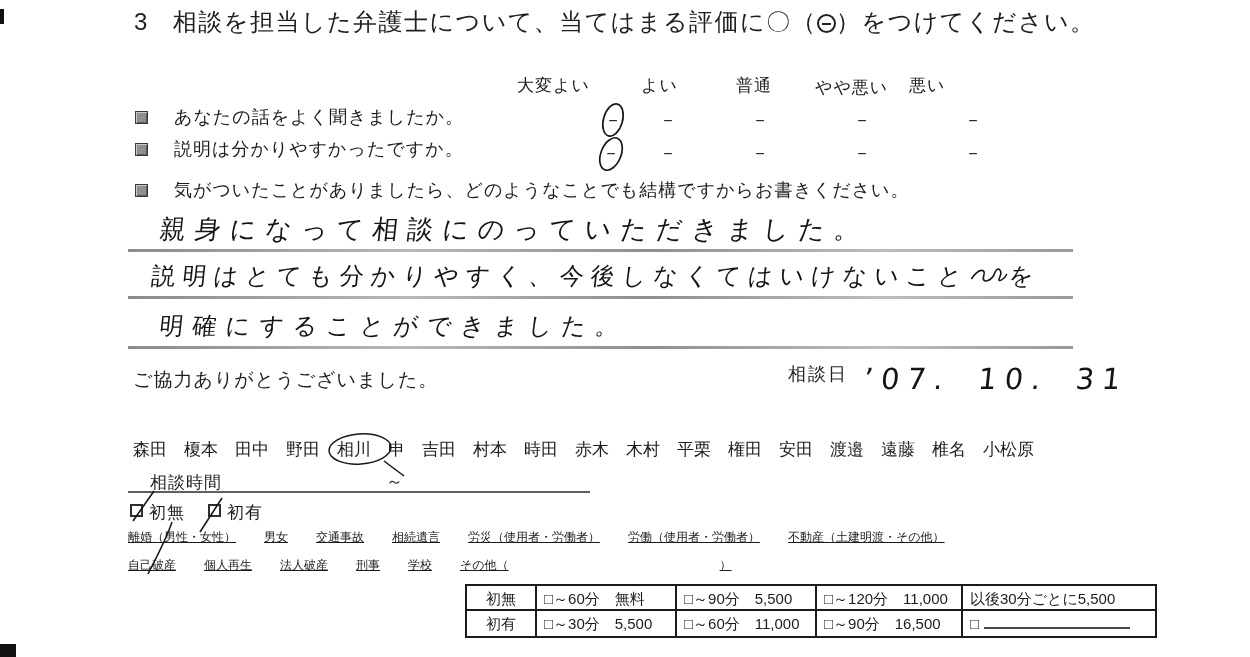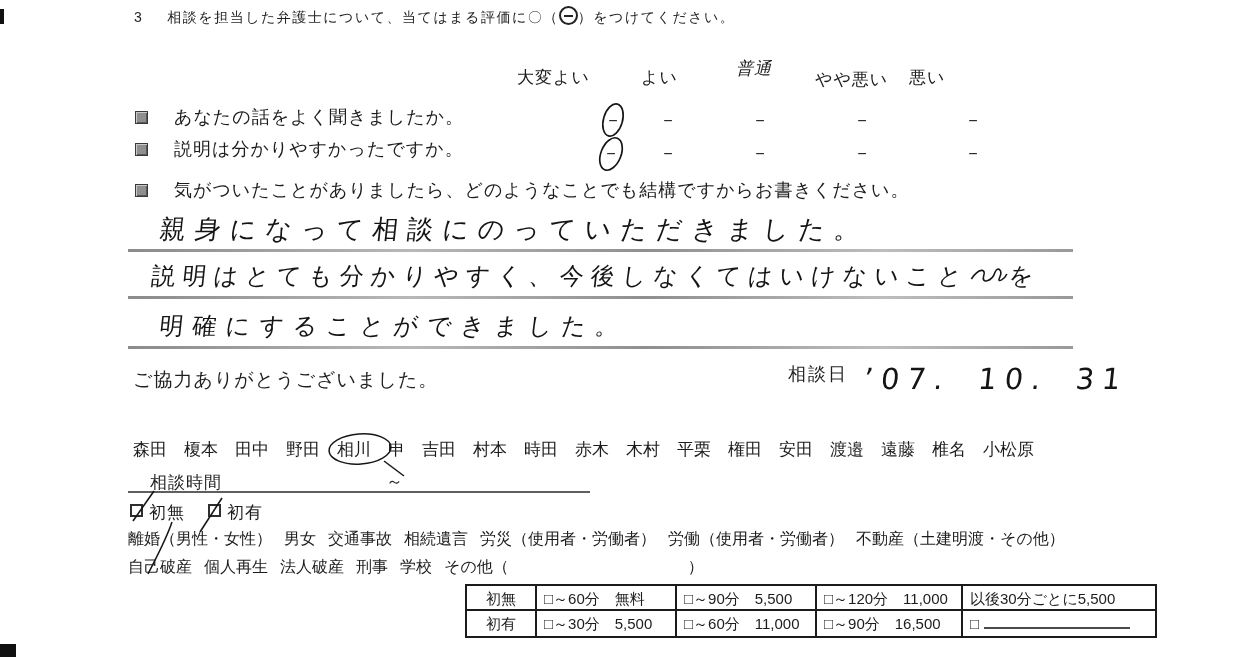"3 相談を担当した弁護士について、当てはまる評価に〇（ ）をつけてください。" .title { font-size: 14px -> 24px }
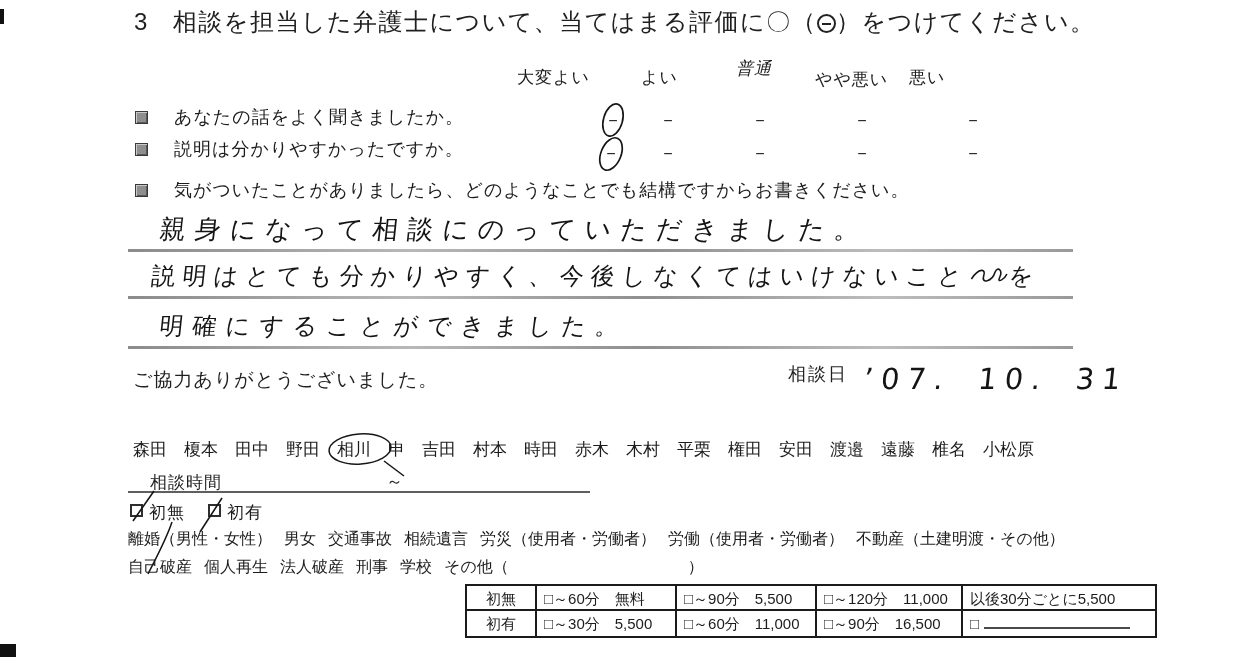"大変よい" .rating-header { margin-top: none -> 8px }
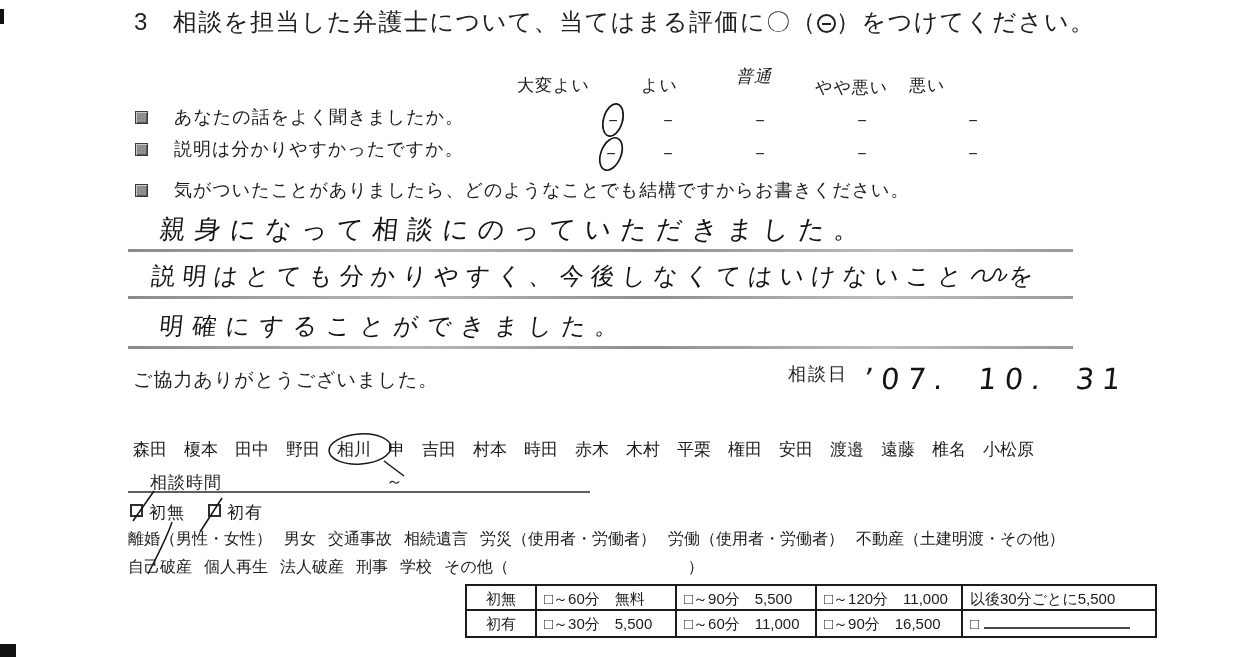"普通" div.abs { font-style: italic -> none; top: 57px -> 66px }
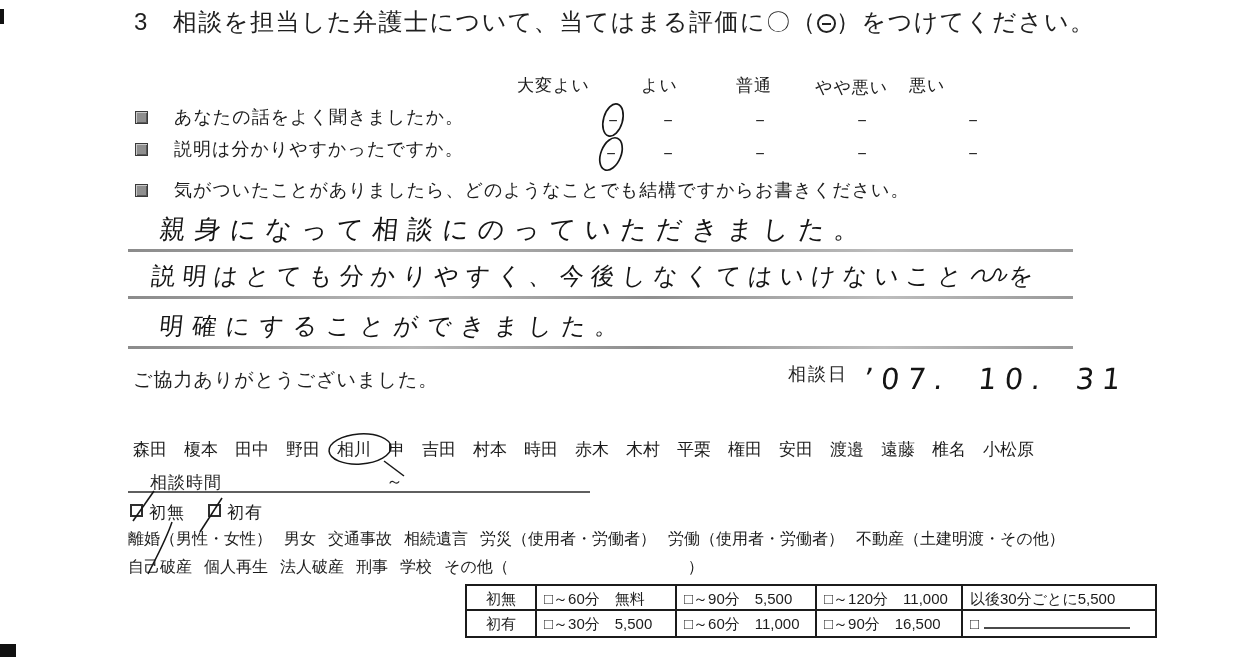"離婚（男性・女性）" .cats { font-size: 16px -> 12px; gap: 12px -> 28px; text-decoration: none -> underline }
